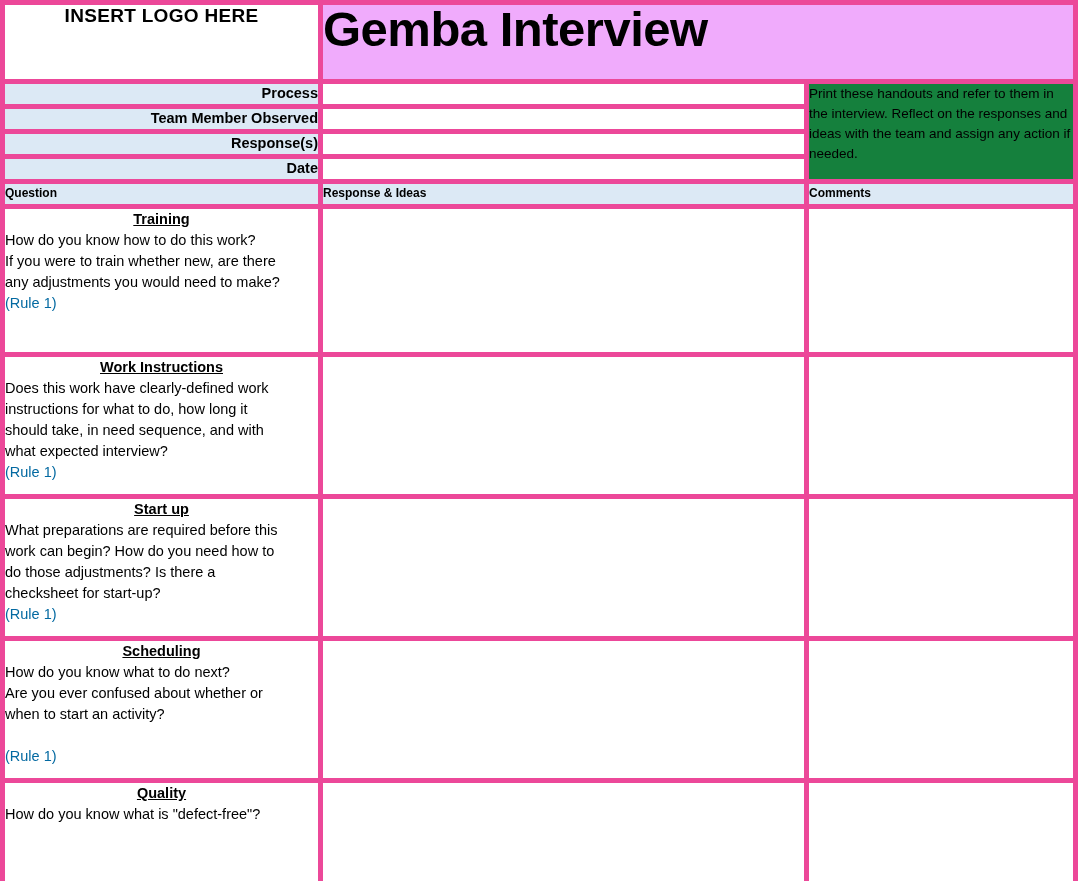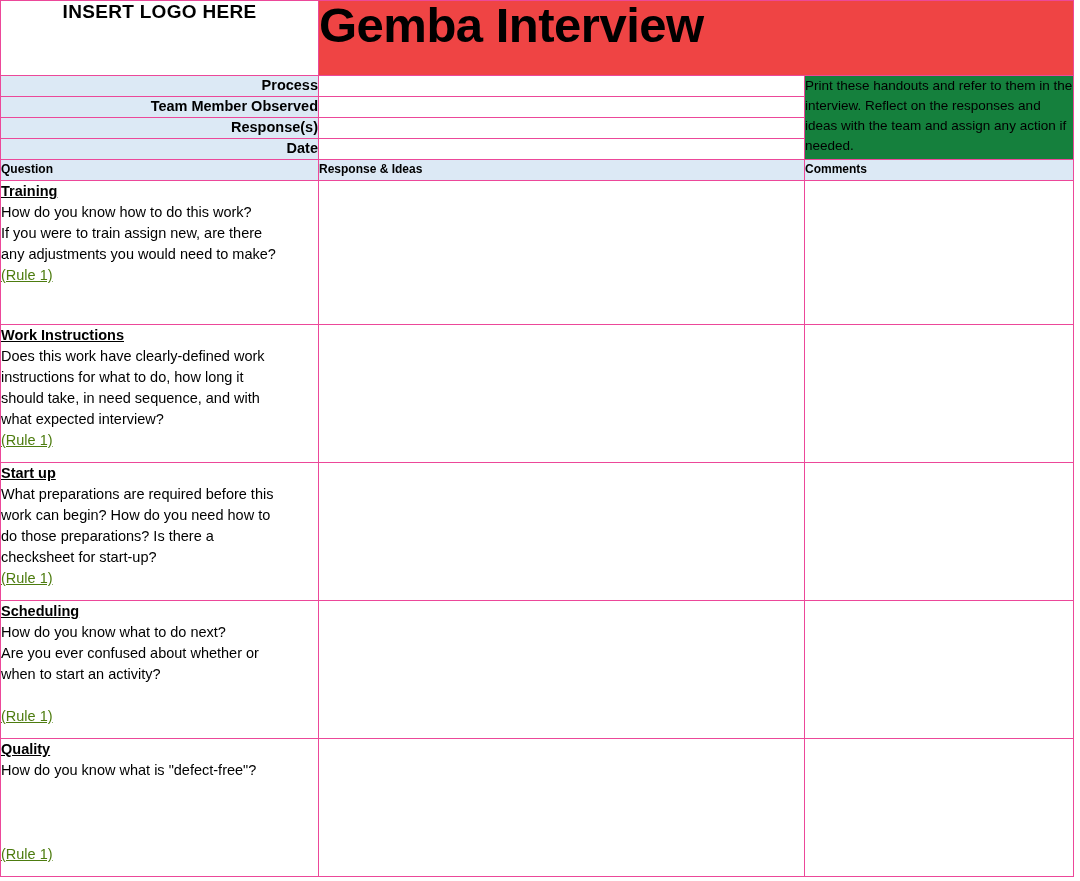"INSERT LOGO HERE" table.grid td { border: 1px solid #ec4899 -> 5px solid #ec4899 }
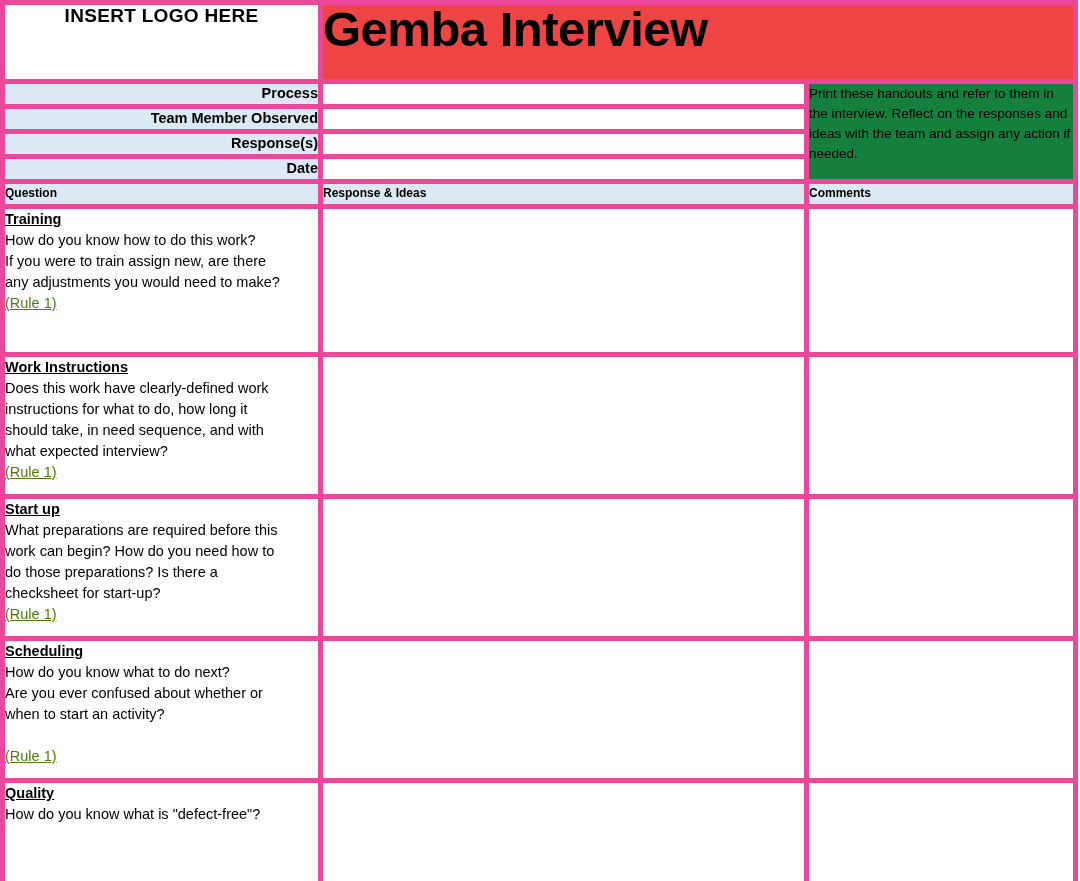"Gemba Interview" .title-cell { background: #ef4444 -> #f0abfc }
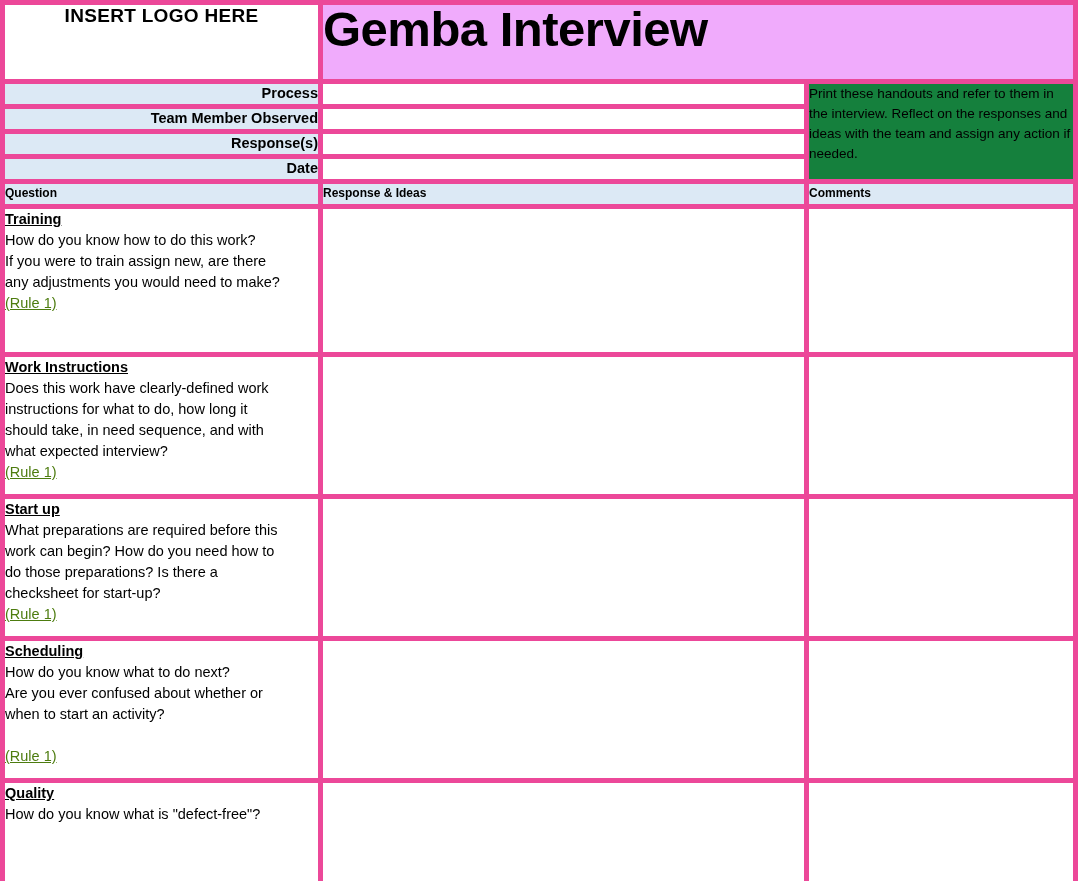"Training" .q-title { text-align: none -> center }
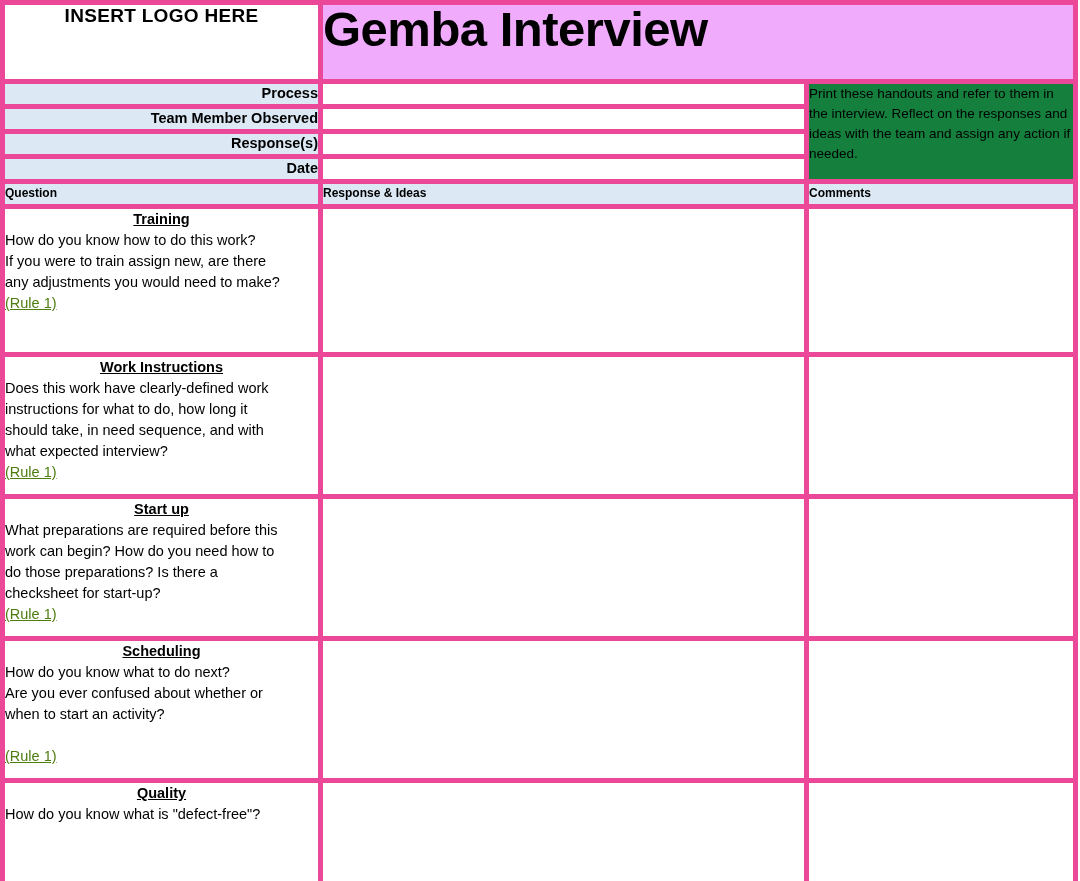"If you were to train" span.q-line { text: assign -> whether }
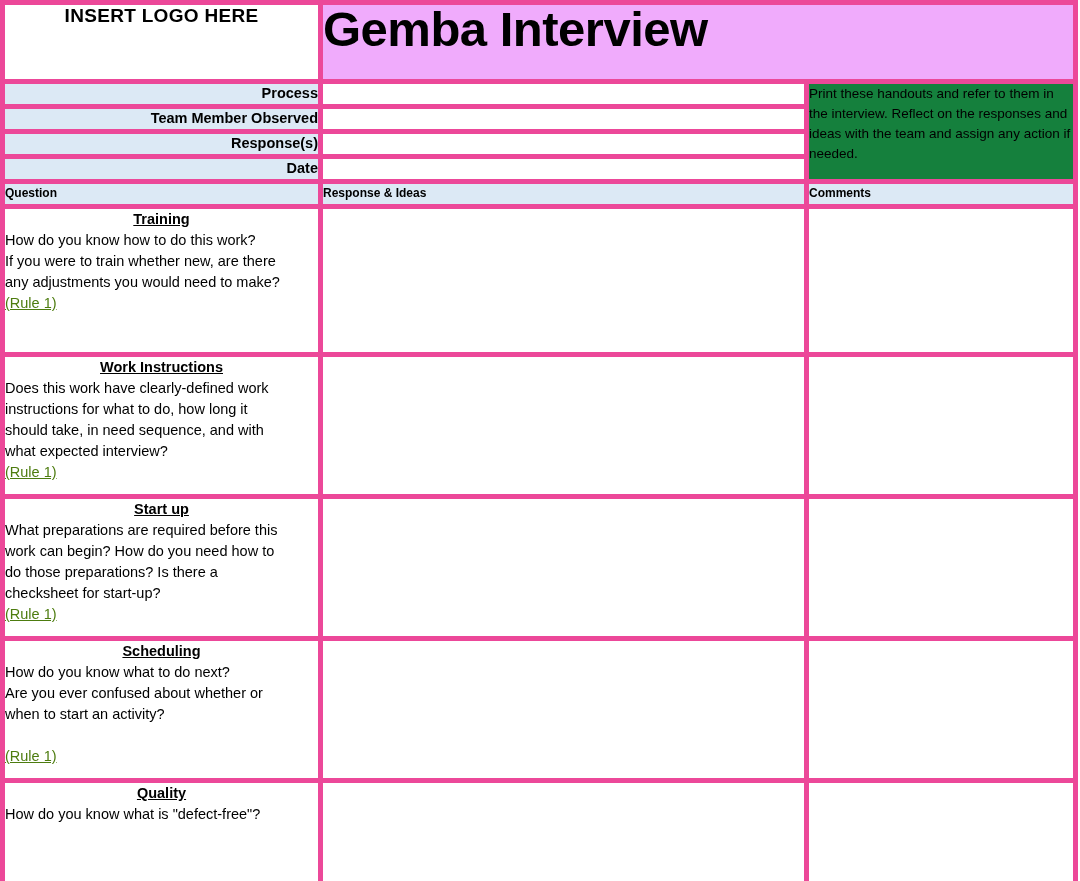"(Rule 1)" .q-rule { color: #4d7c0f -> #0369a1; text-decoration: underline -> none }
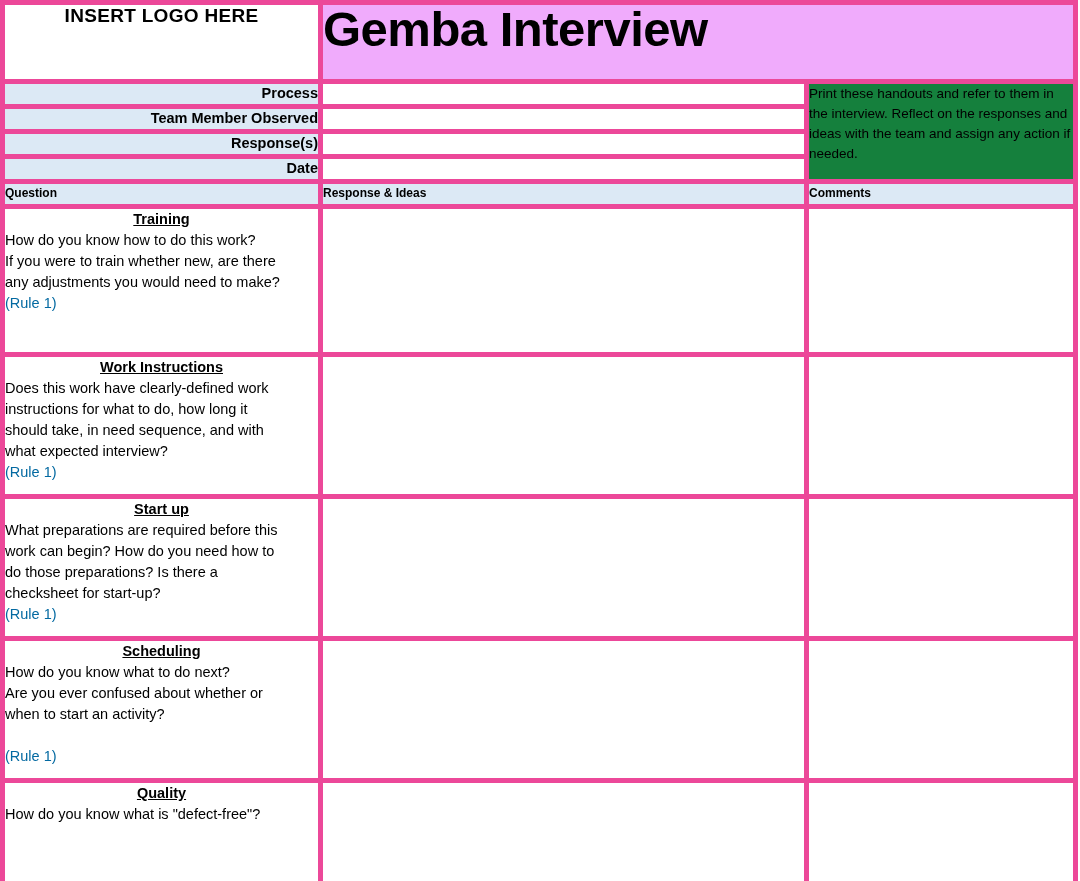"do those preparations? Is there" span.q-line { text: preparations -> adjustments }
